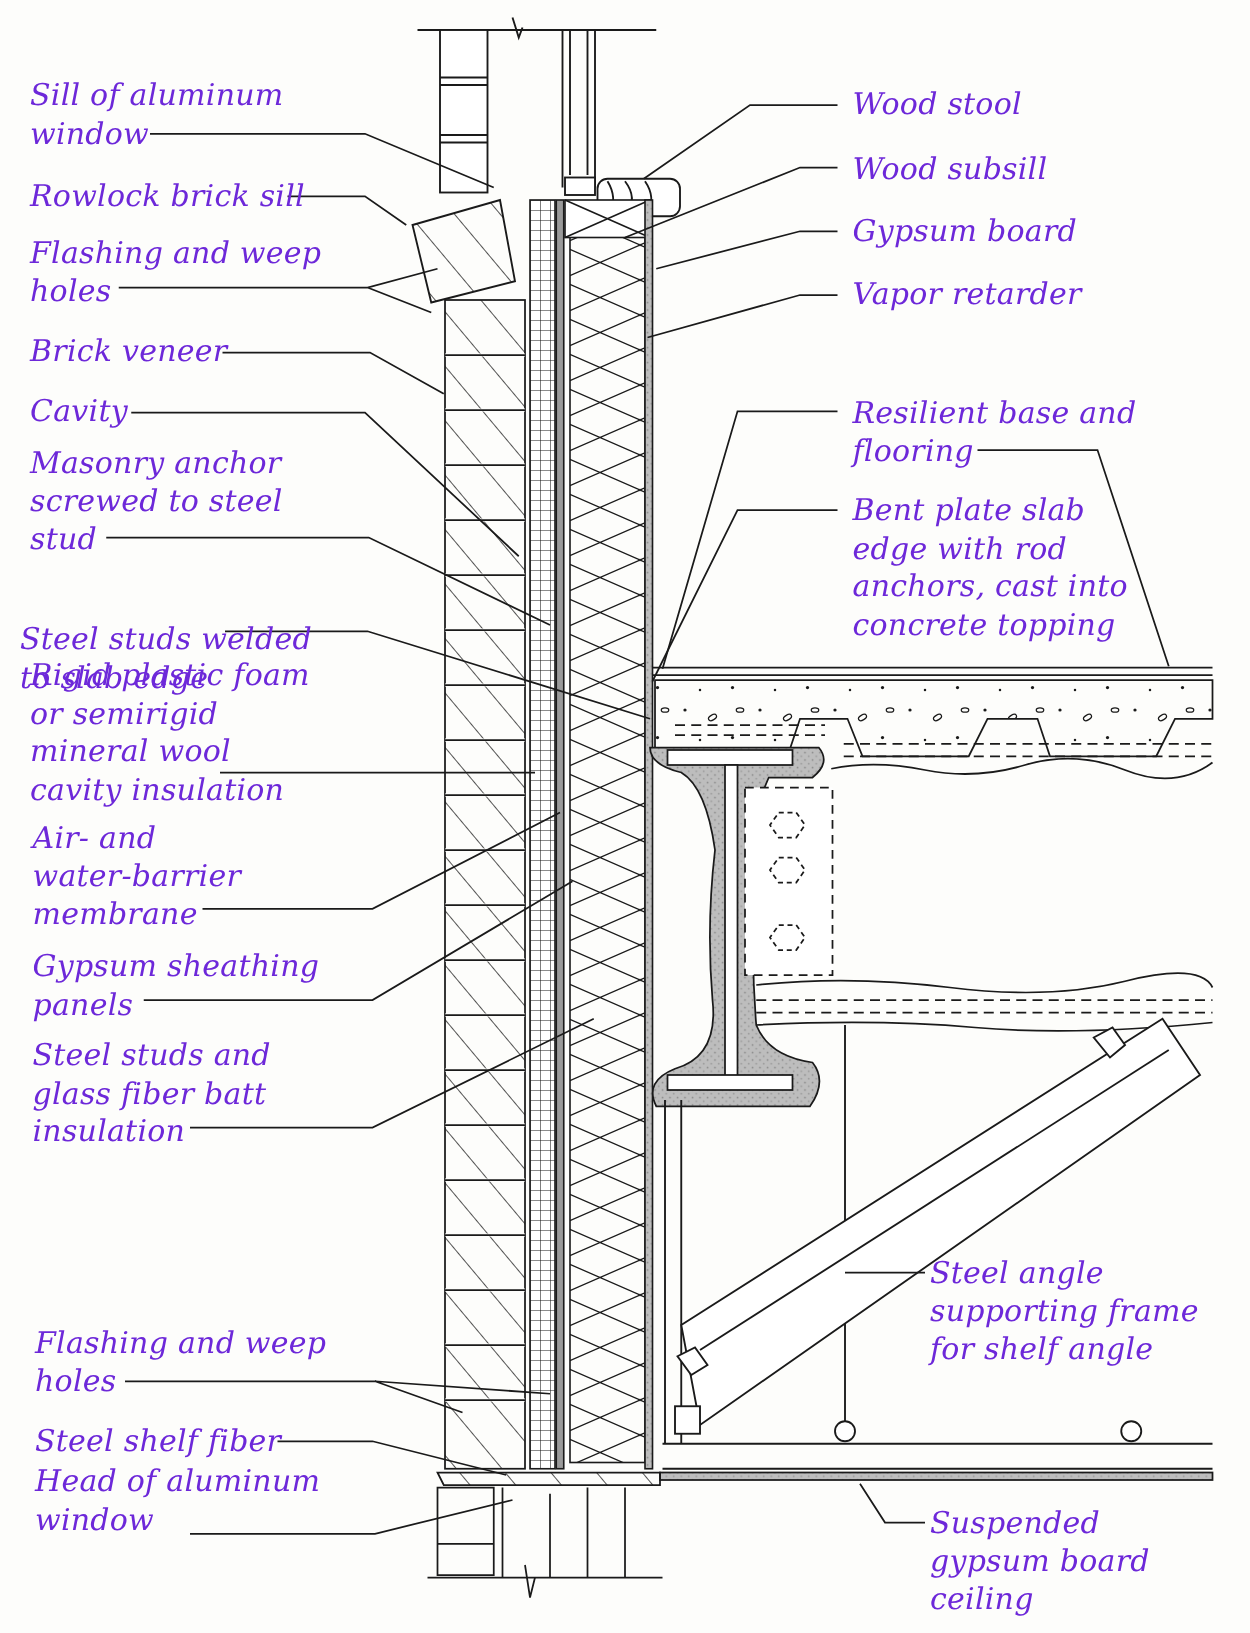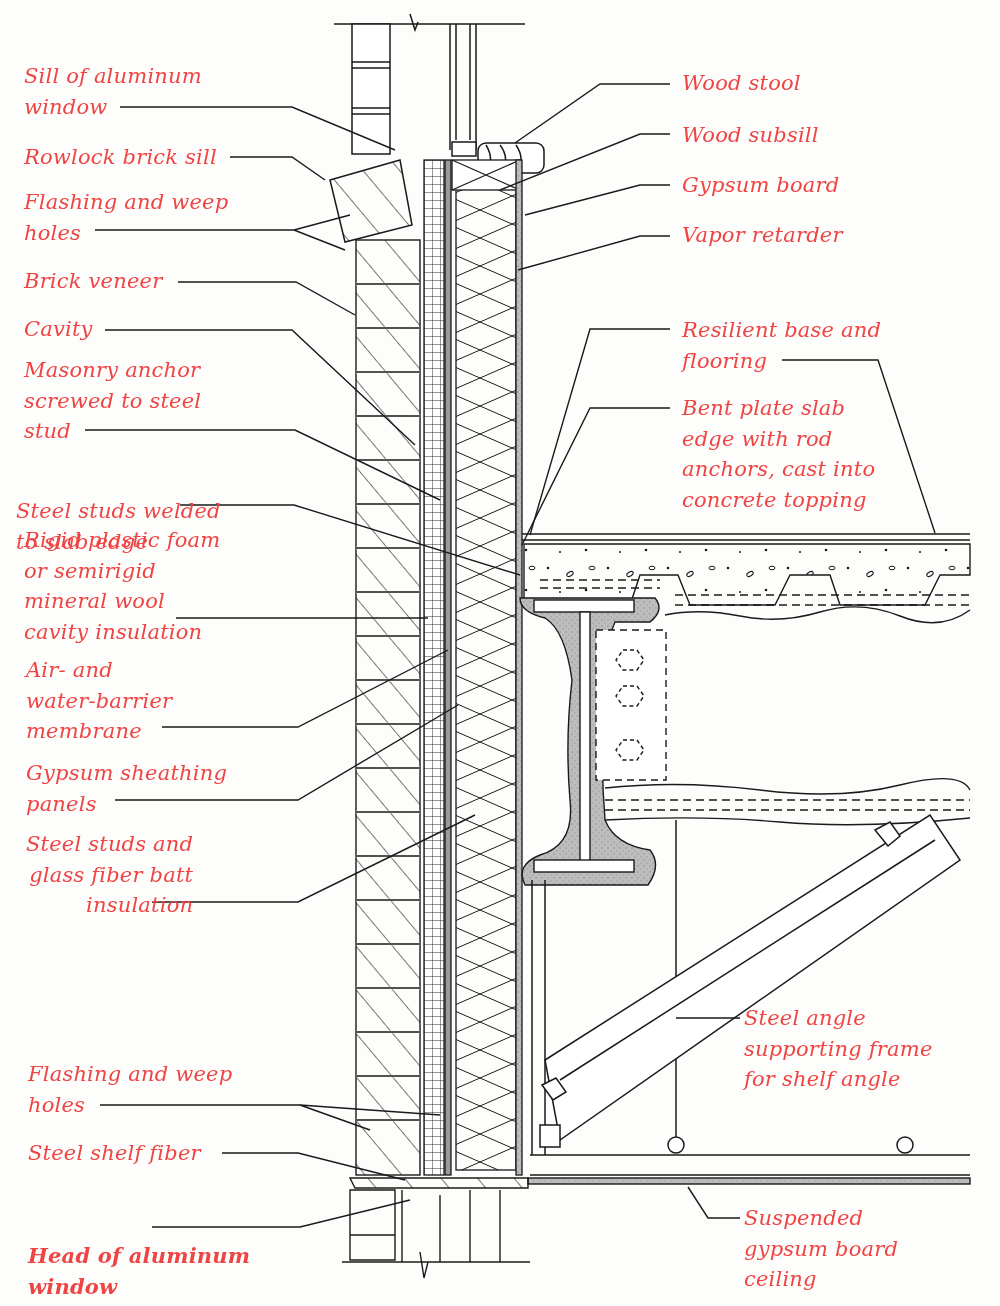"Sill of aluminum" .lbl { color: #ef4444 -> #6d28d9; font-size: 21px -> 24px }
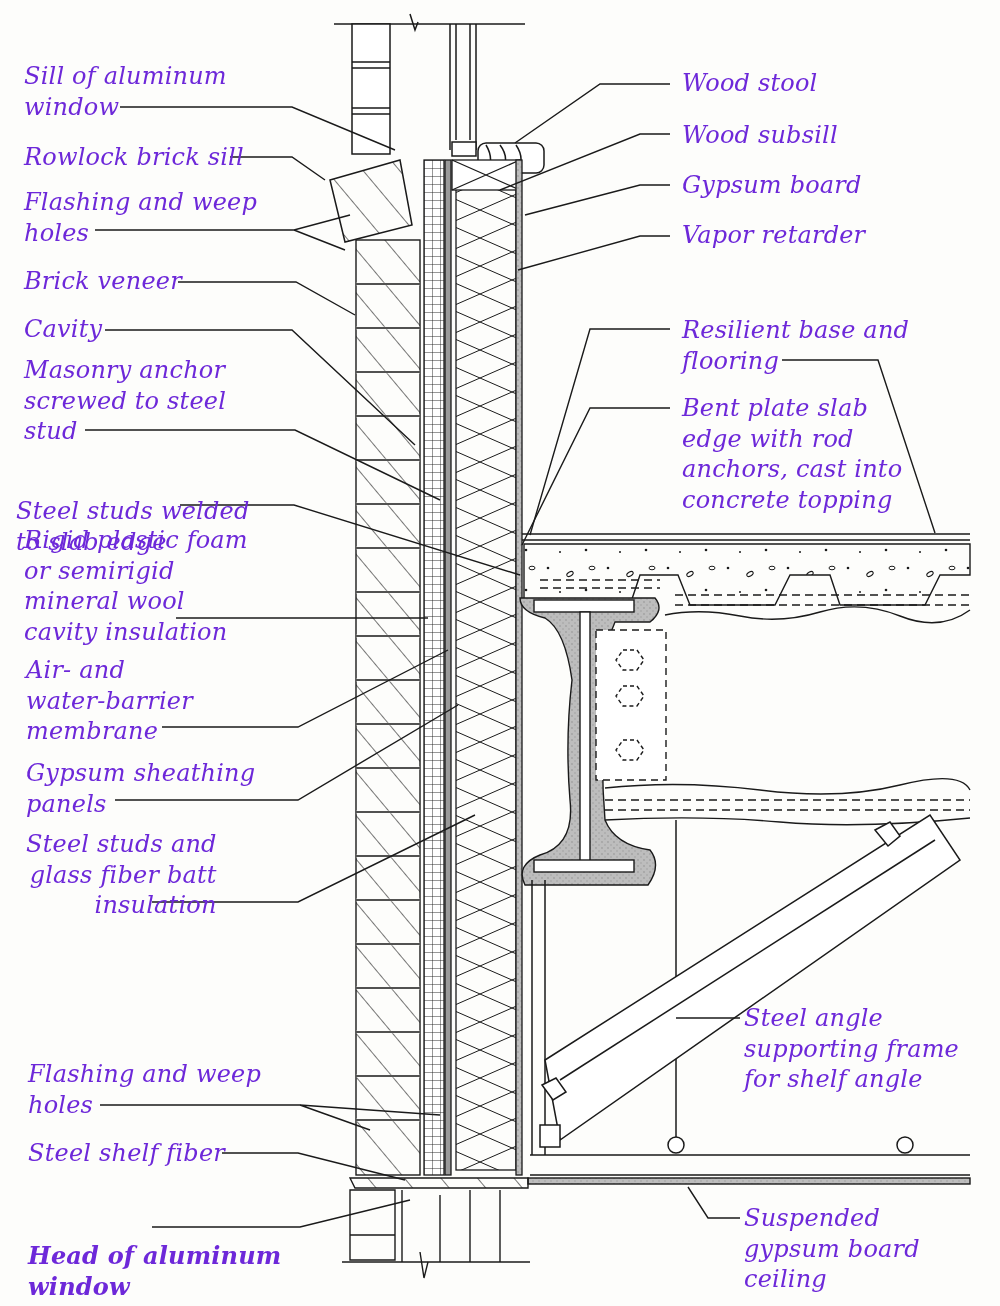"Steel studs and" div.lbl { text-align: right -> none }
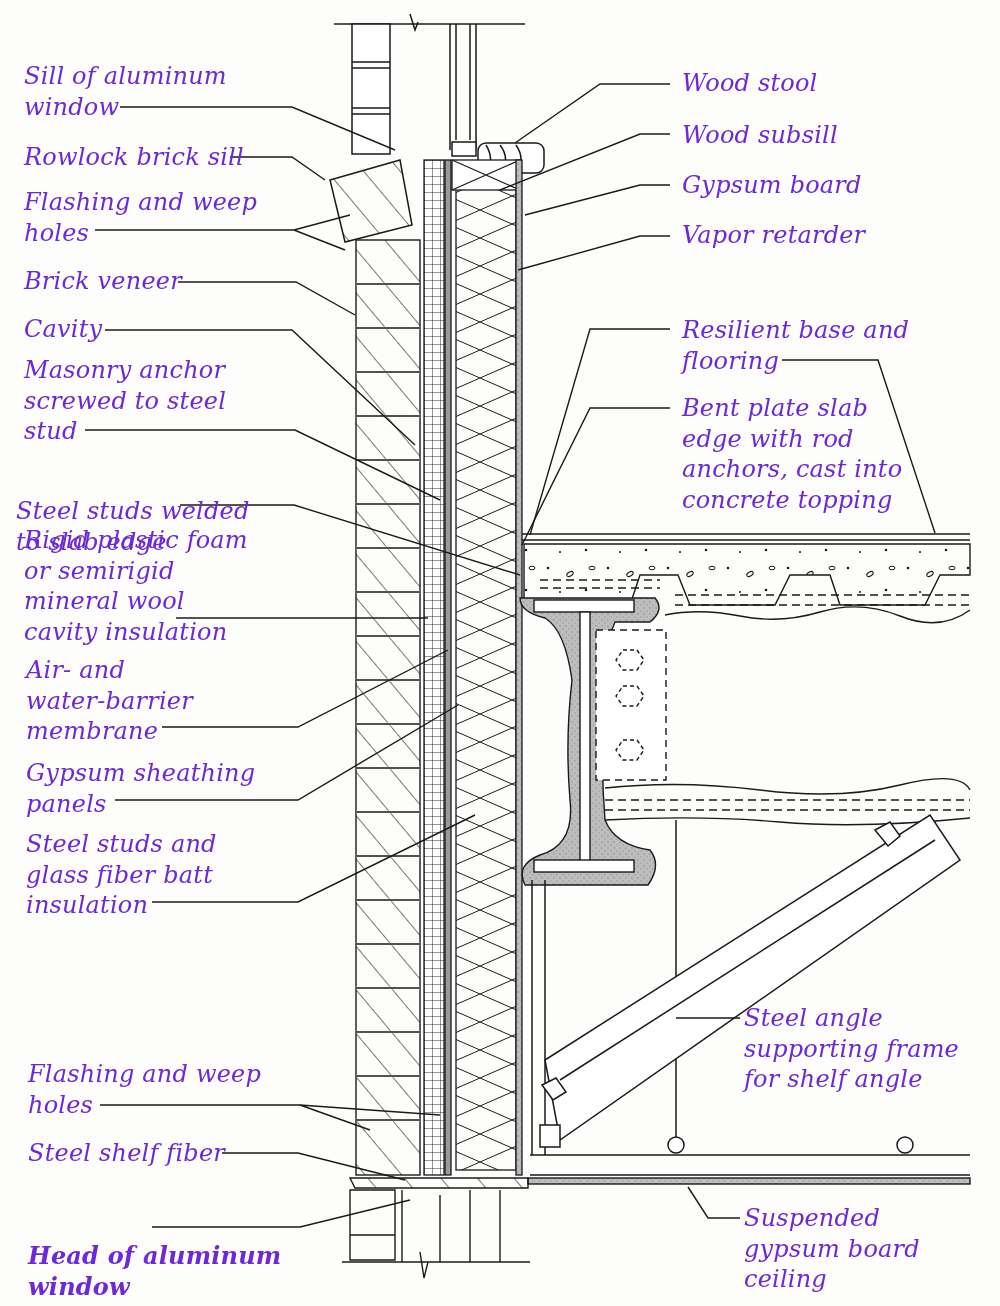"Head of aluminum" div.lbl { font-weight: bold -> none; top: 1241px -> 1170px }
